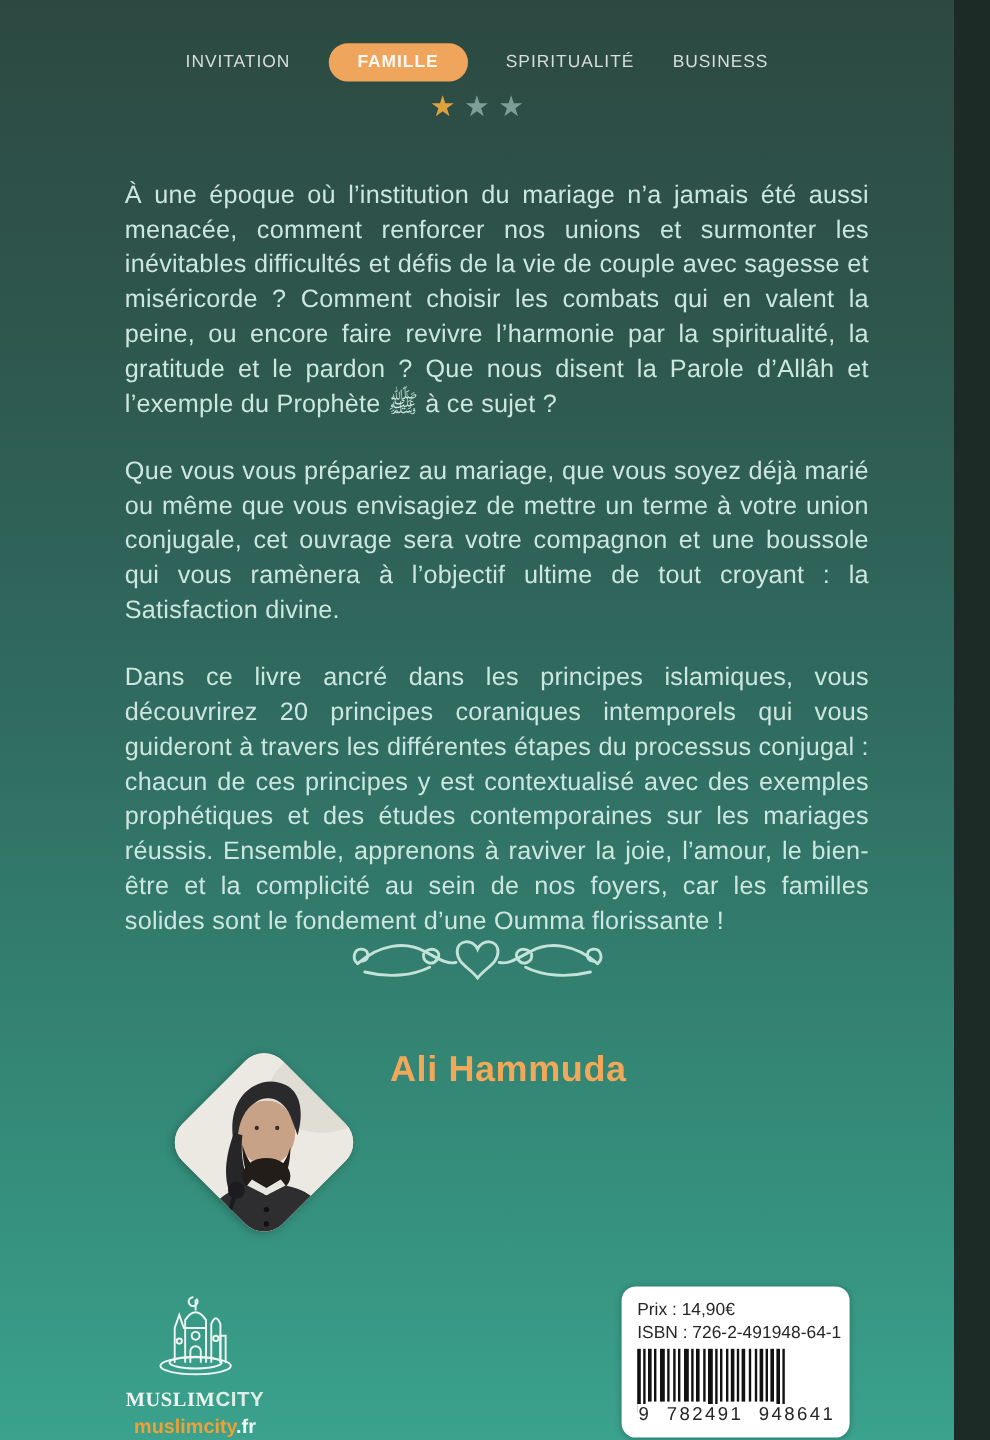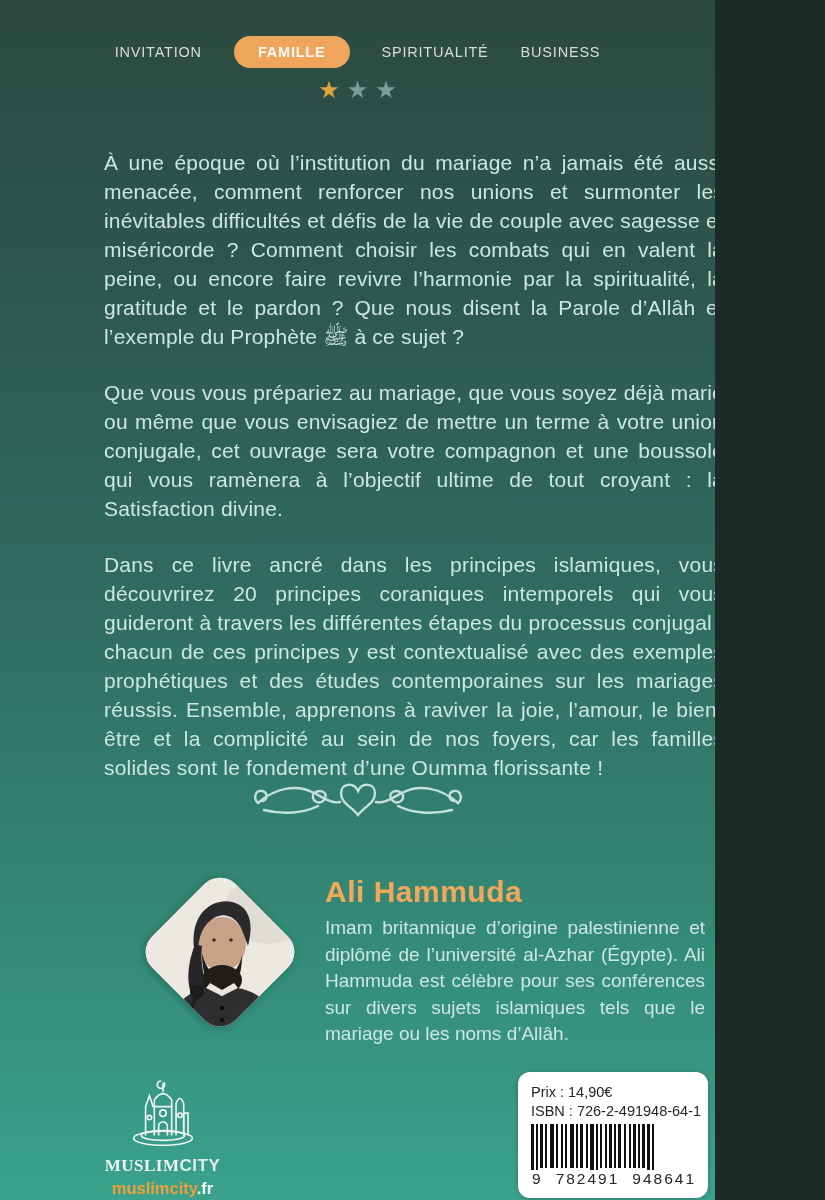"INVITATION" .page { width: 715px -> 795px }
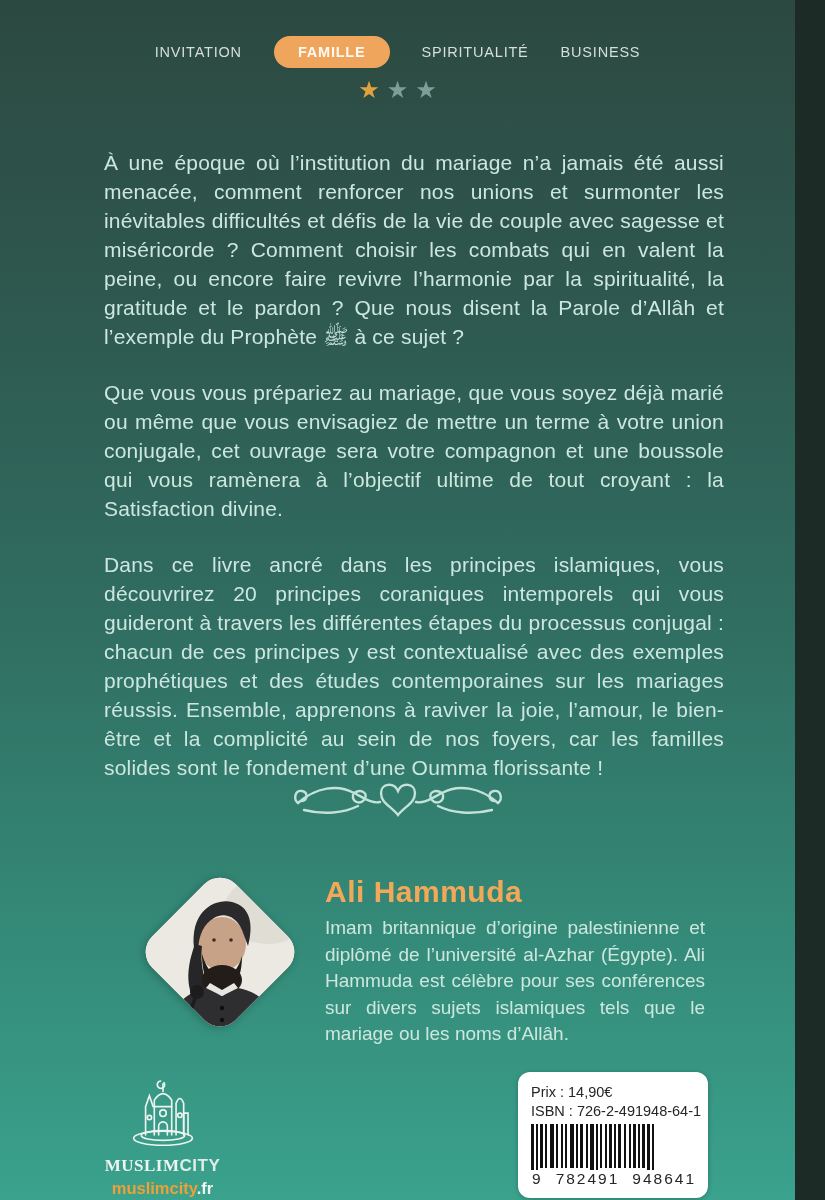"Imam britannique d’origine palestinienne" p.author-bio { html: <p>Imam britannique d’origine palestinienne et diplômé de l’université al-Azhar (Égypte). Ali Hammuda est célèbre pour ses conférences sur divers sujets islamiques tels que le mariage ou les noms d’Allâh.</p> -> none }
